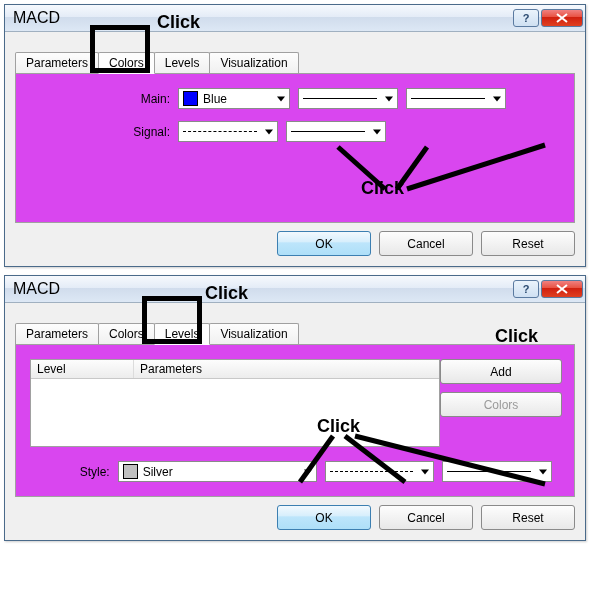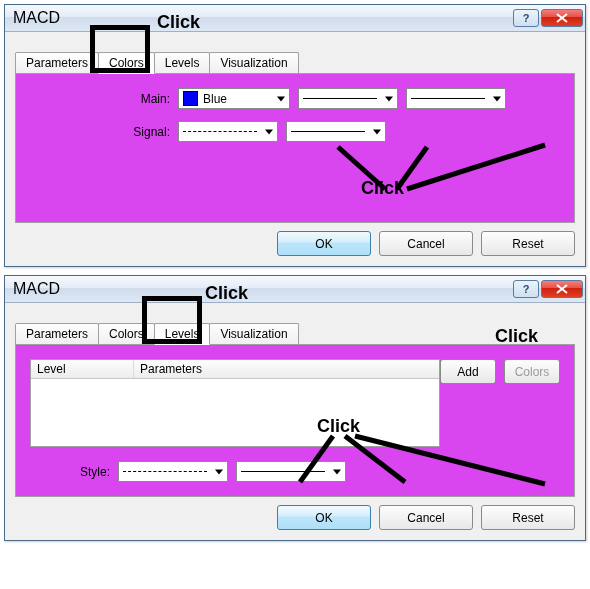"Add" .side-btns { flex-direction: row -> column }
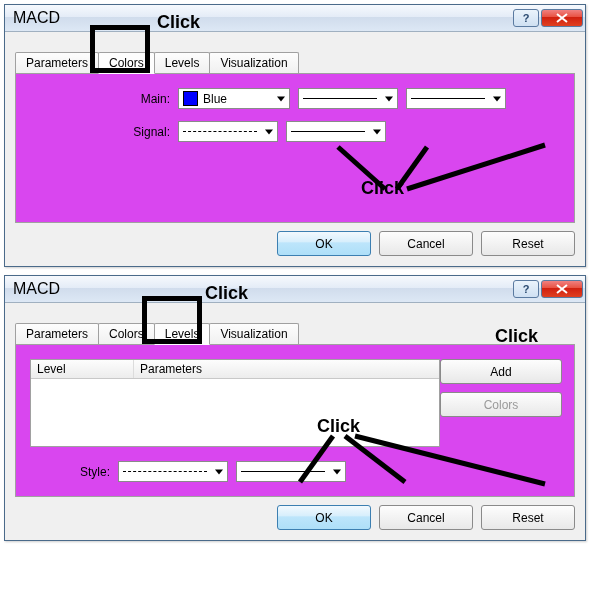"Silver" span.combo { html: none -> <span> <span></span> <span>Silver</span> <span></span> </span> }
